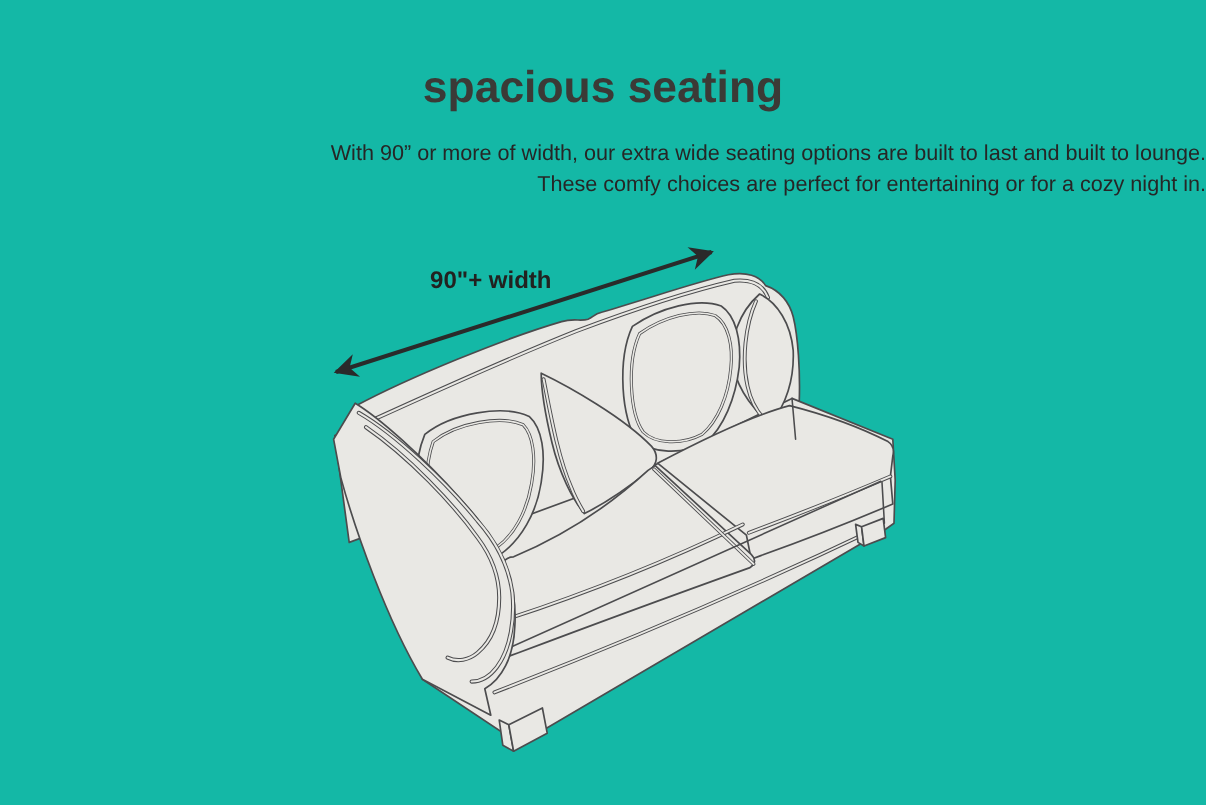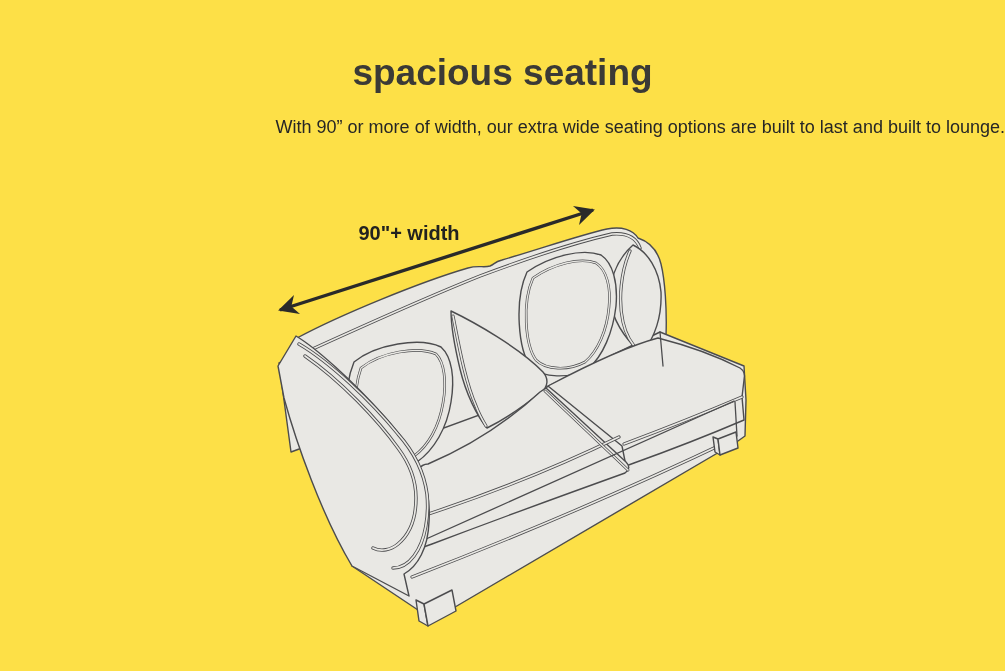"spacious seating" .page { background: #fde047 -> #14b8a6 }
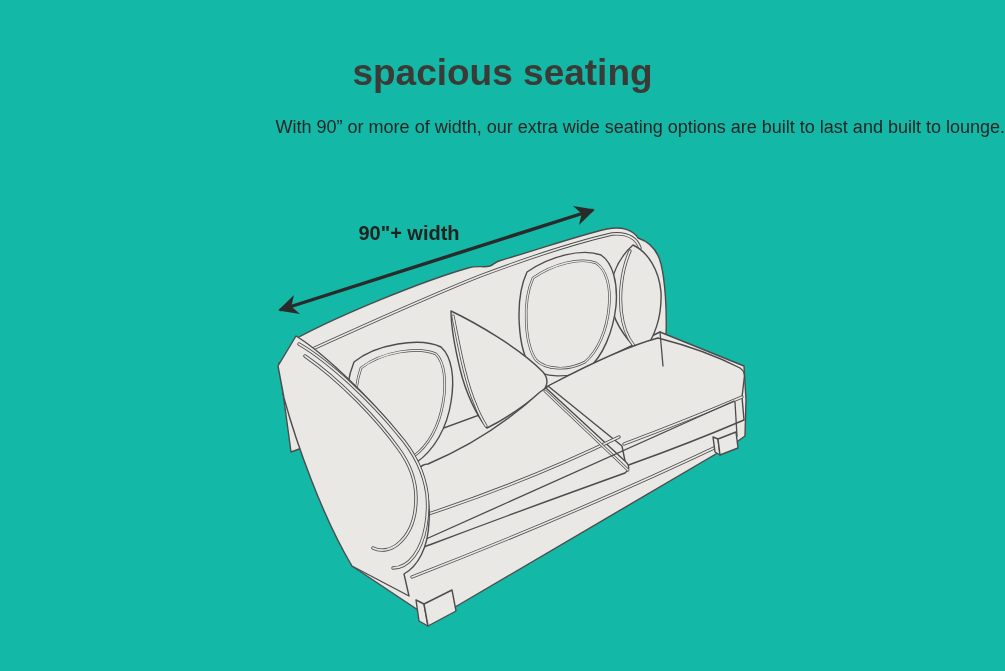"These comfy choices are perfect" span { html: none -> <span>These comfy choices are perfect for entertaining or for a cozy night in.</span> }
